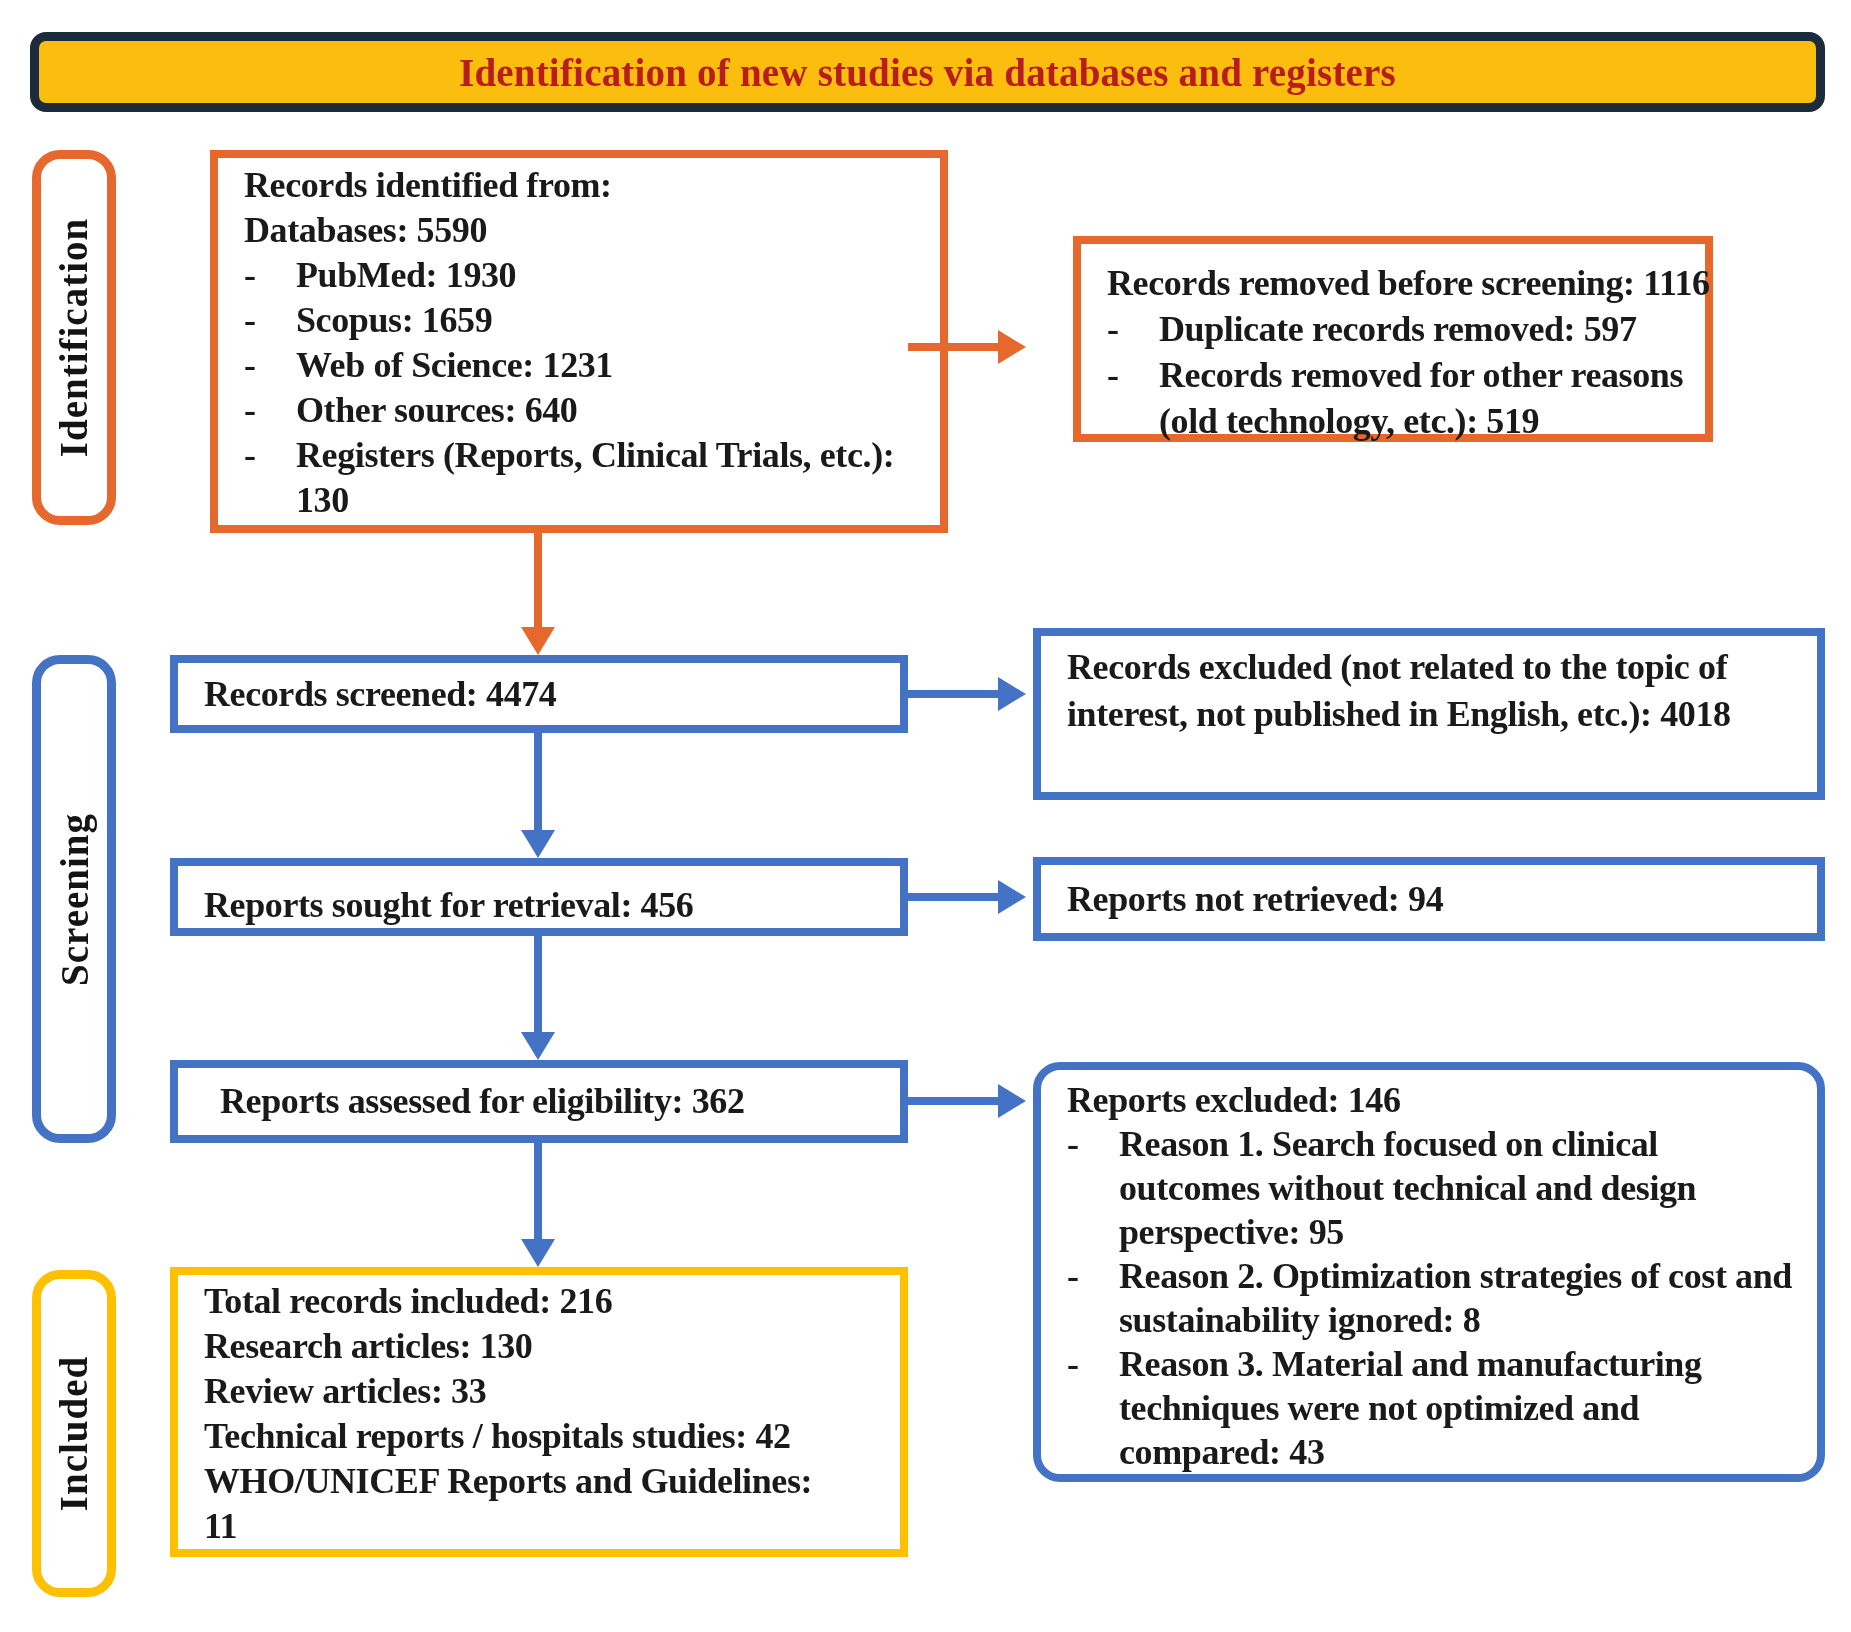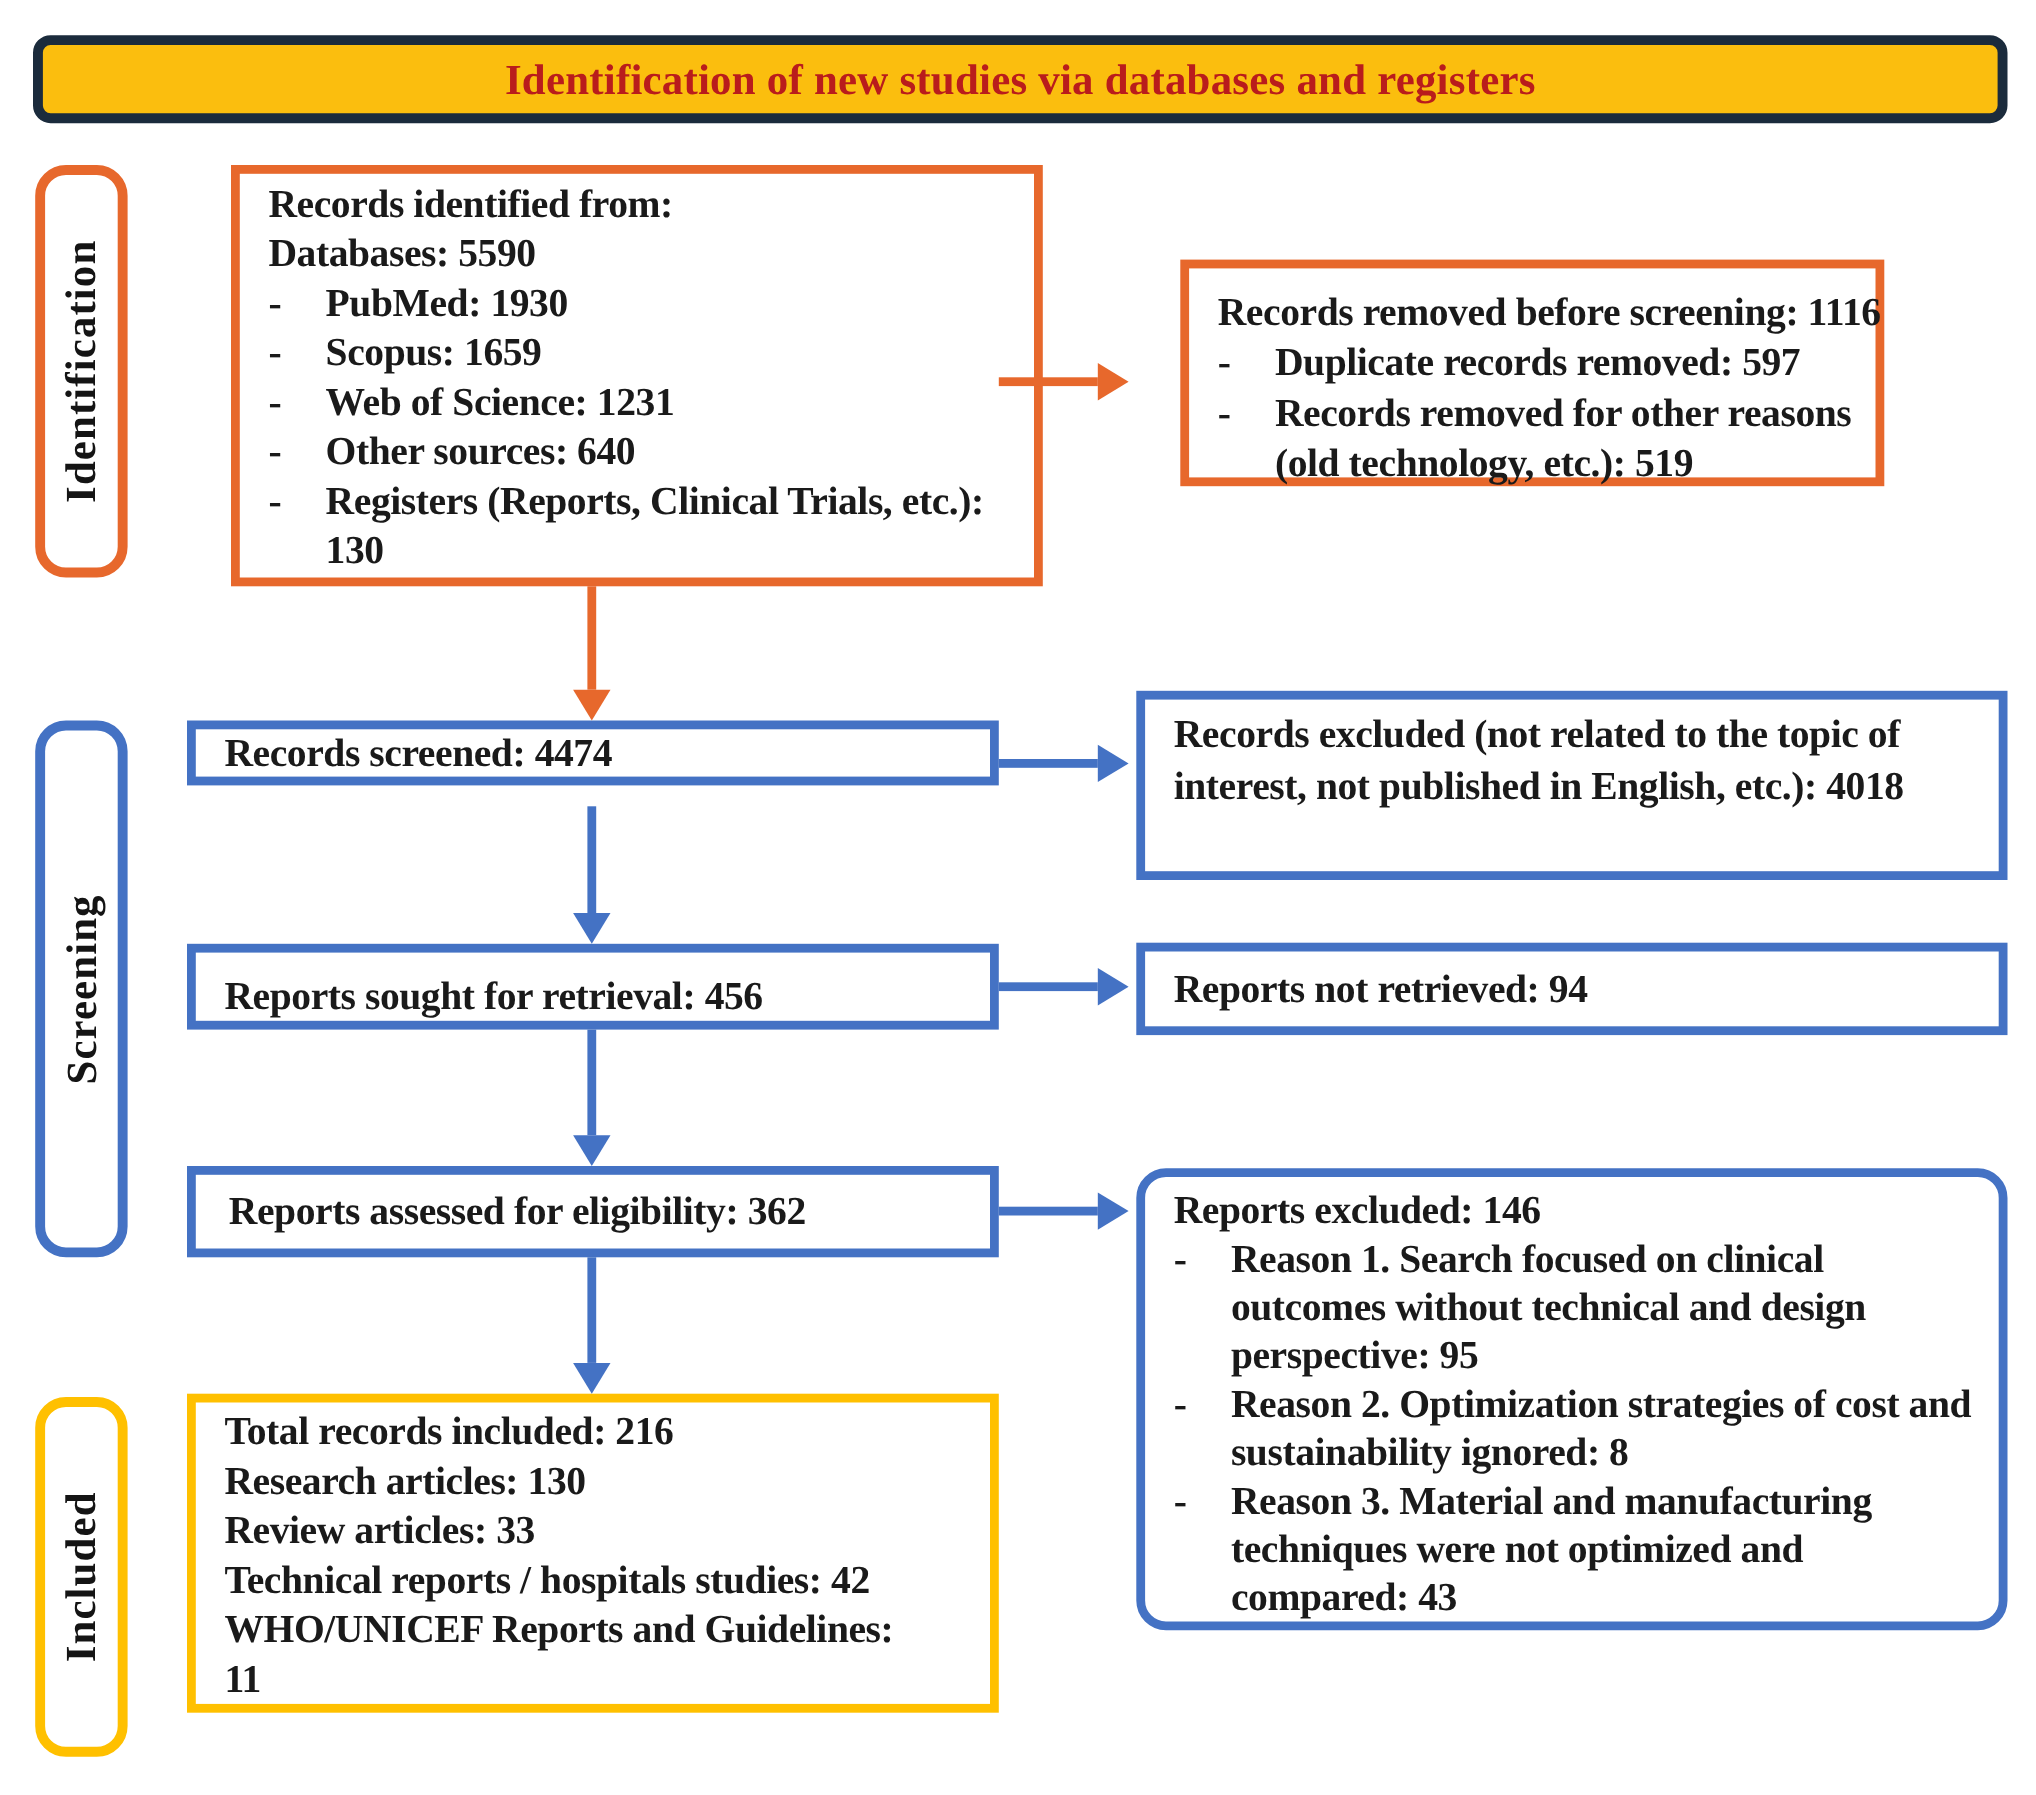"Records screened: 4474" .box2 { height: 59px -> 78px }
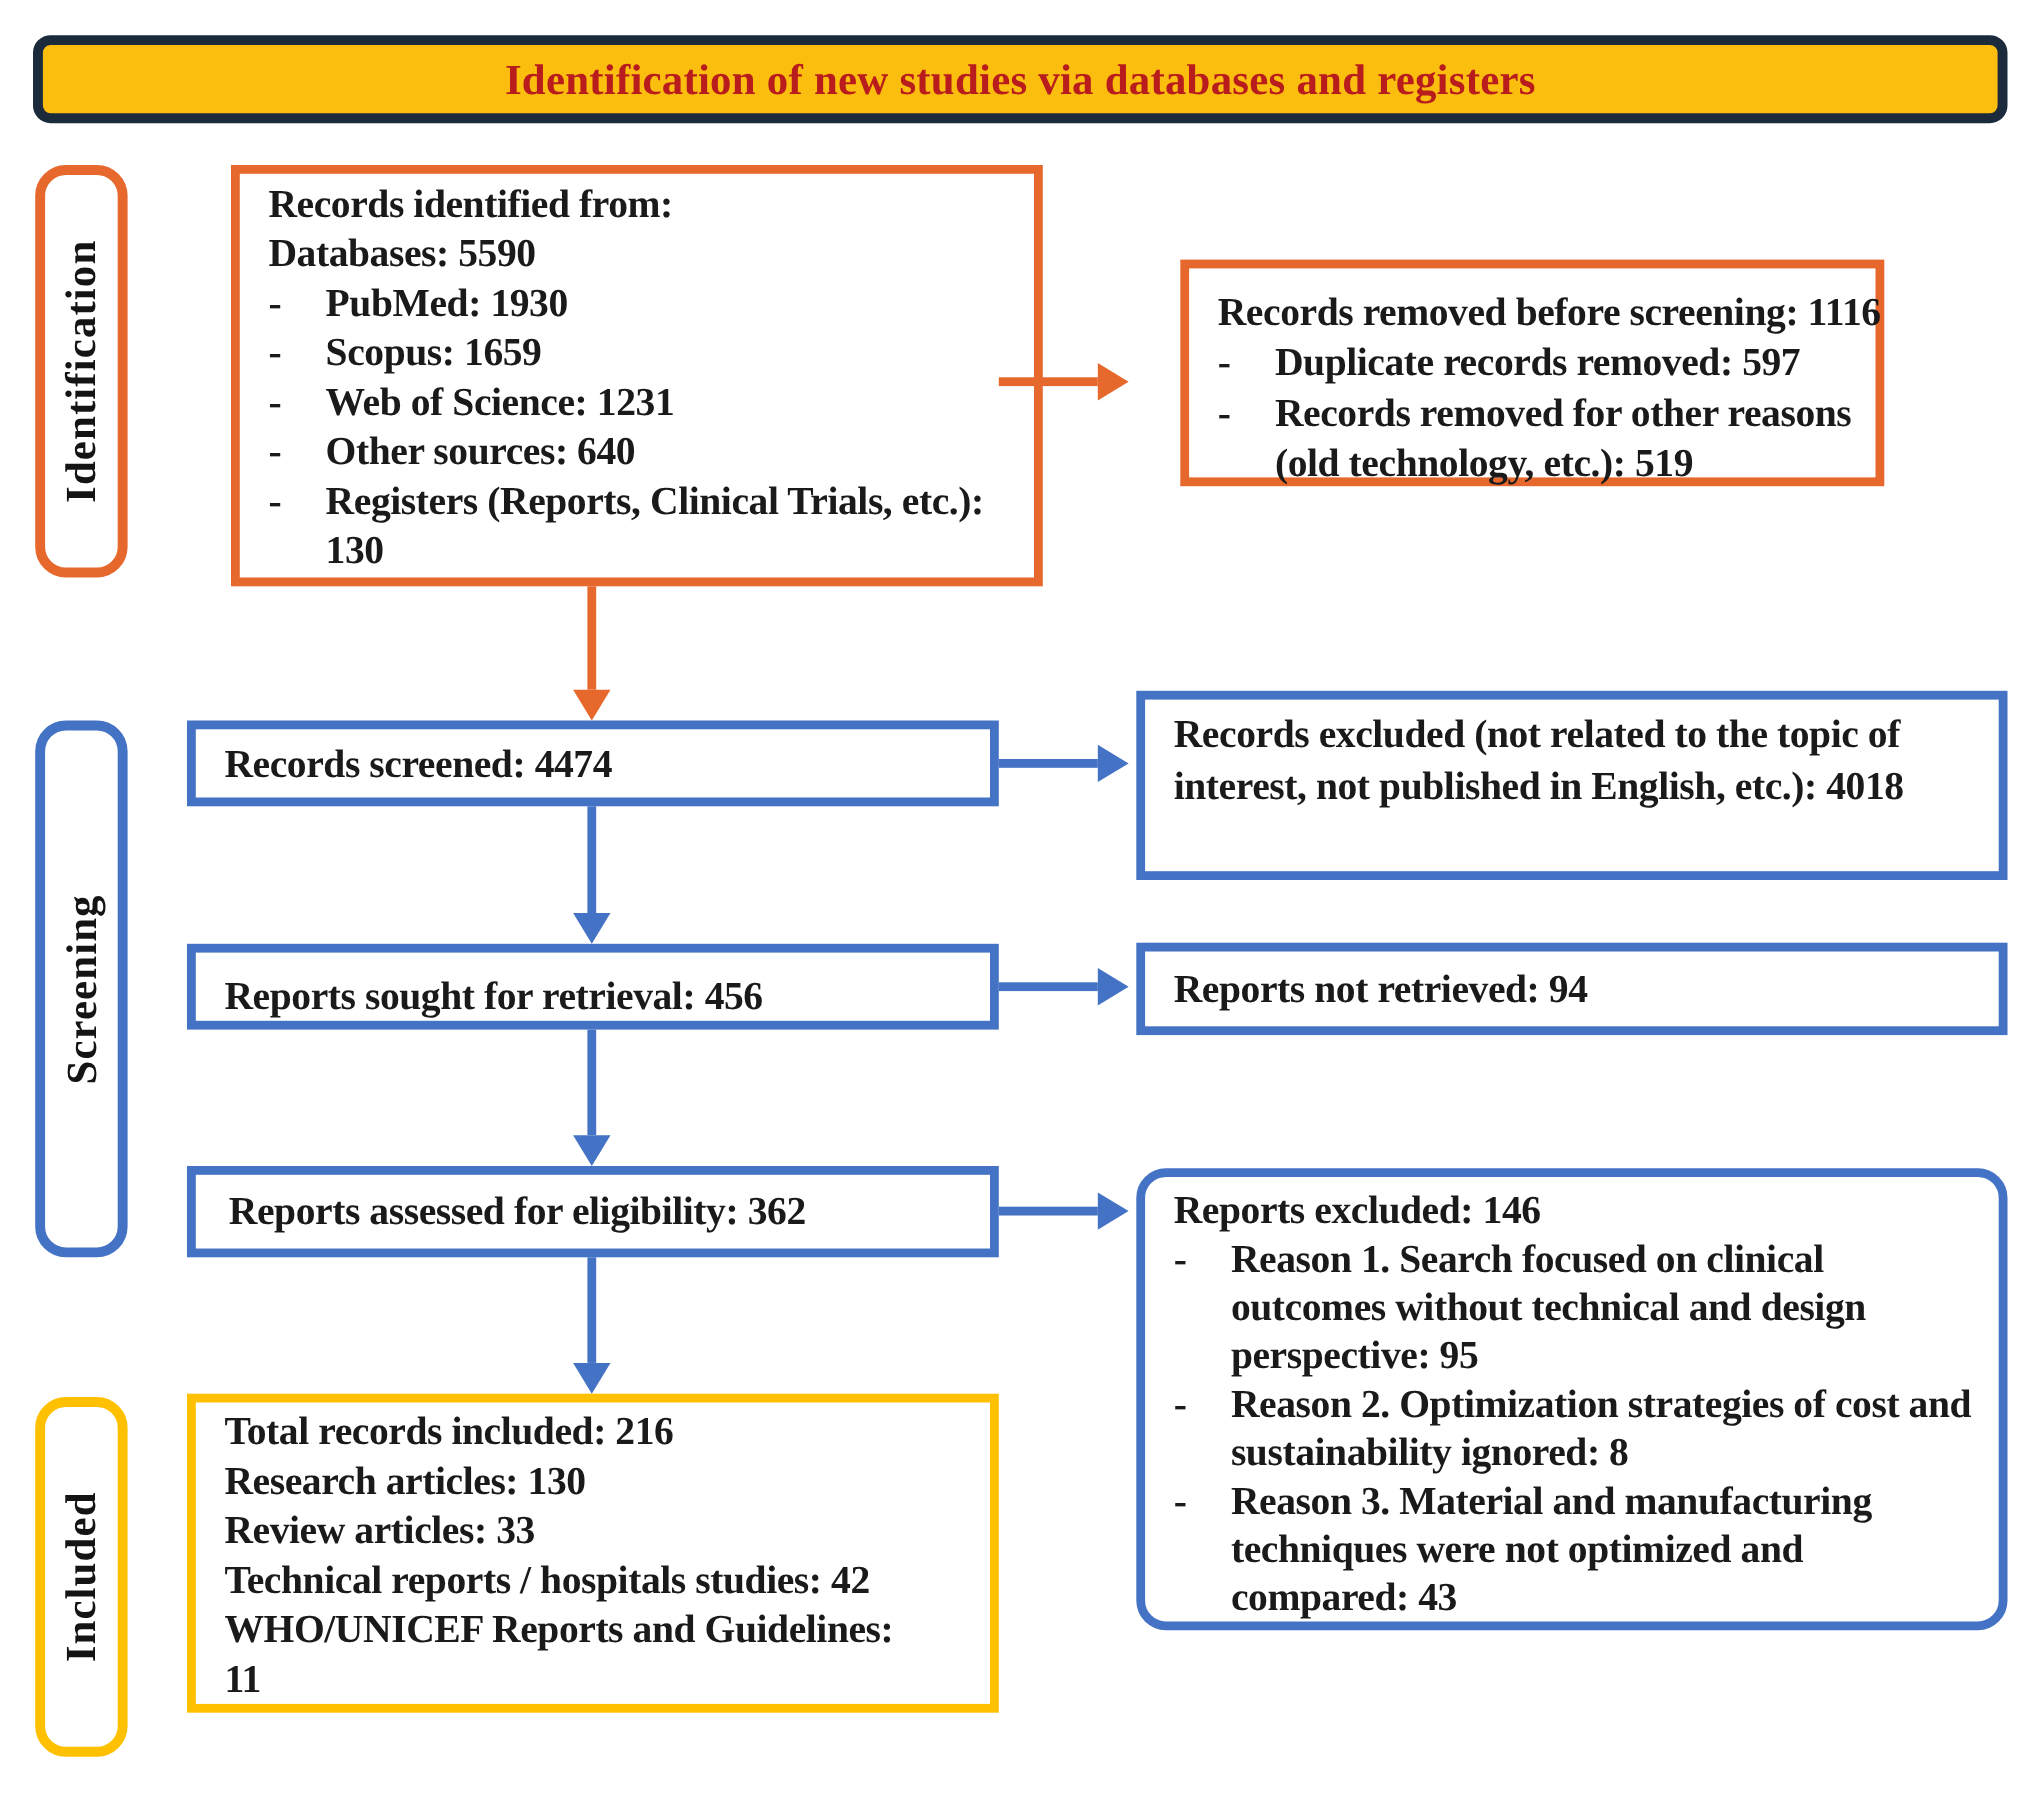"Reports assessed for eligibility: 362" .box4 { padding-left: 30px -> 42px }
